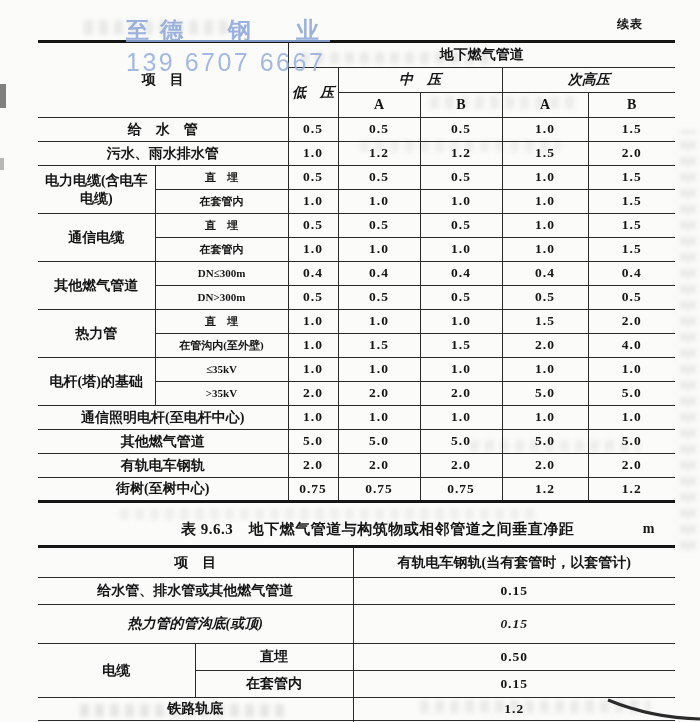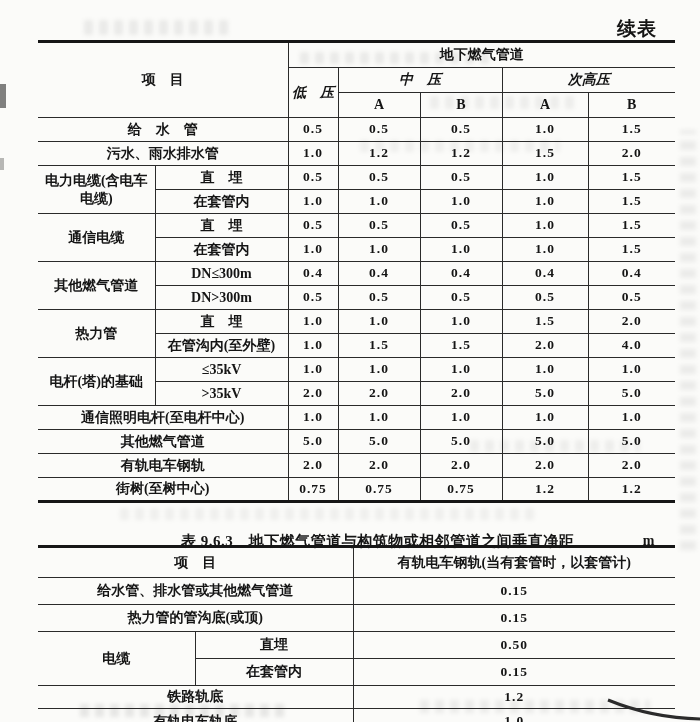"至德 钢 业" div.wm { html: none -> <div> <div>至德 钢 业</div> <div>139 6707 6667</div> </div> }
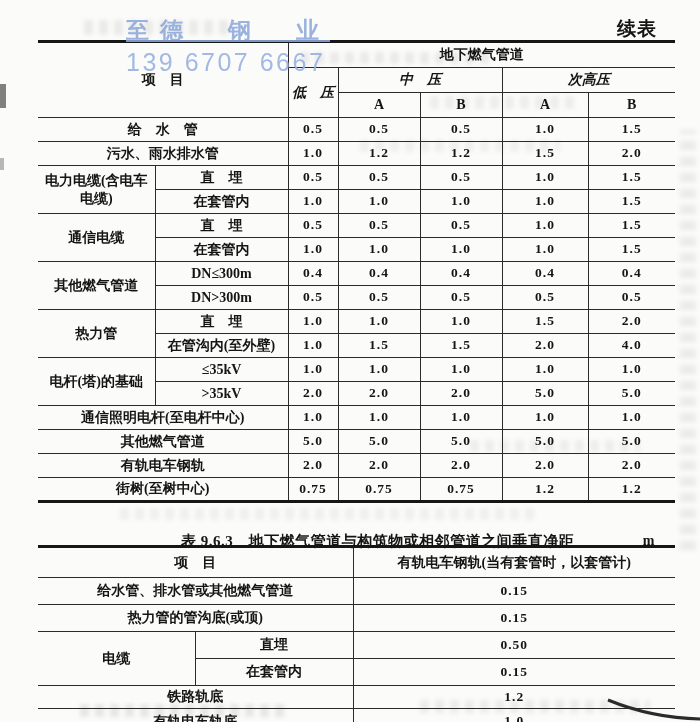"续表" .cont { font-size: 19px -> 12px }
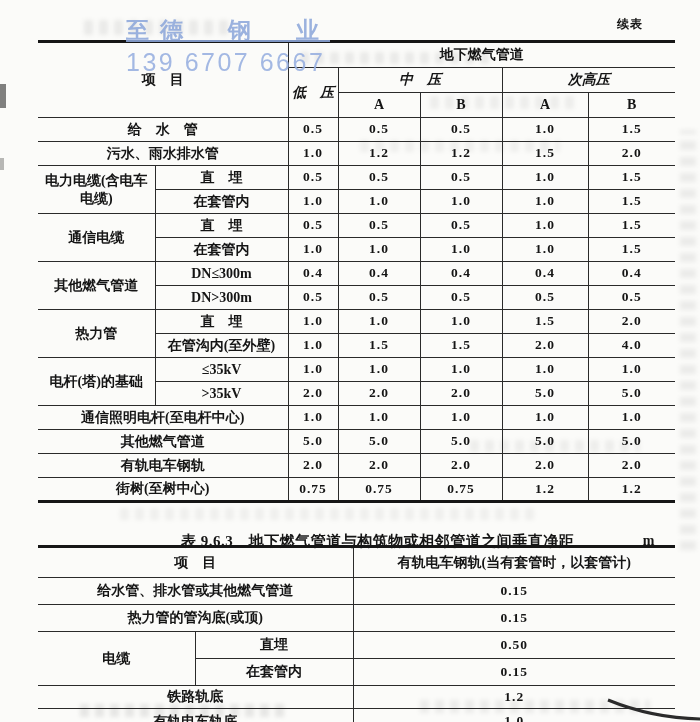"直 埋" .t1 .sub { font-size: 14px -> 11px }
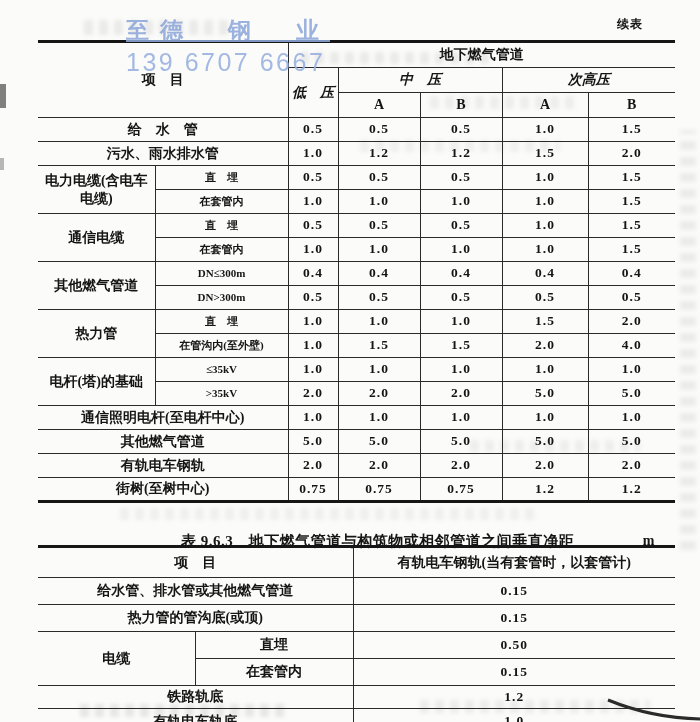"表 9.6.3 地下燃气管道与构筑物或相邻管道之间垂直净距" .t2title { top: 532px -> 520px }
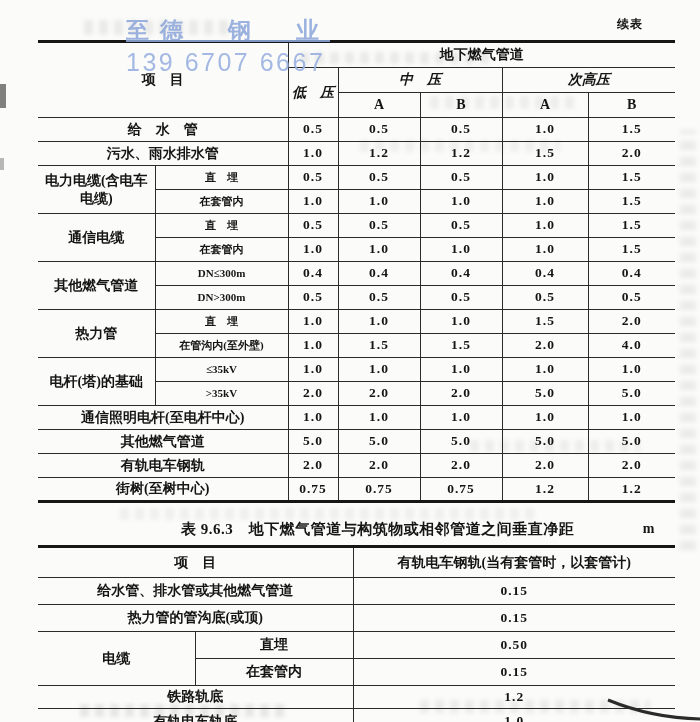"热力管的管沟底(或顶)" .t2 tr.r2 { font-style: none -> italic; height: 27px -> 39px }
